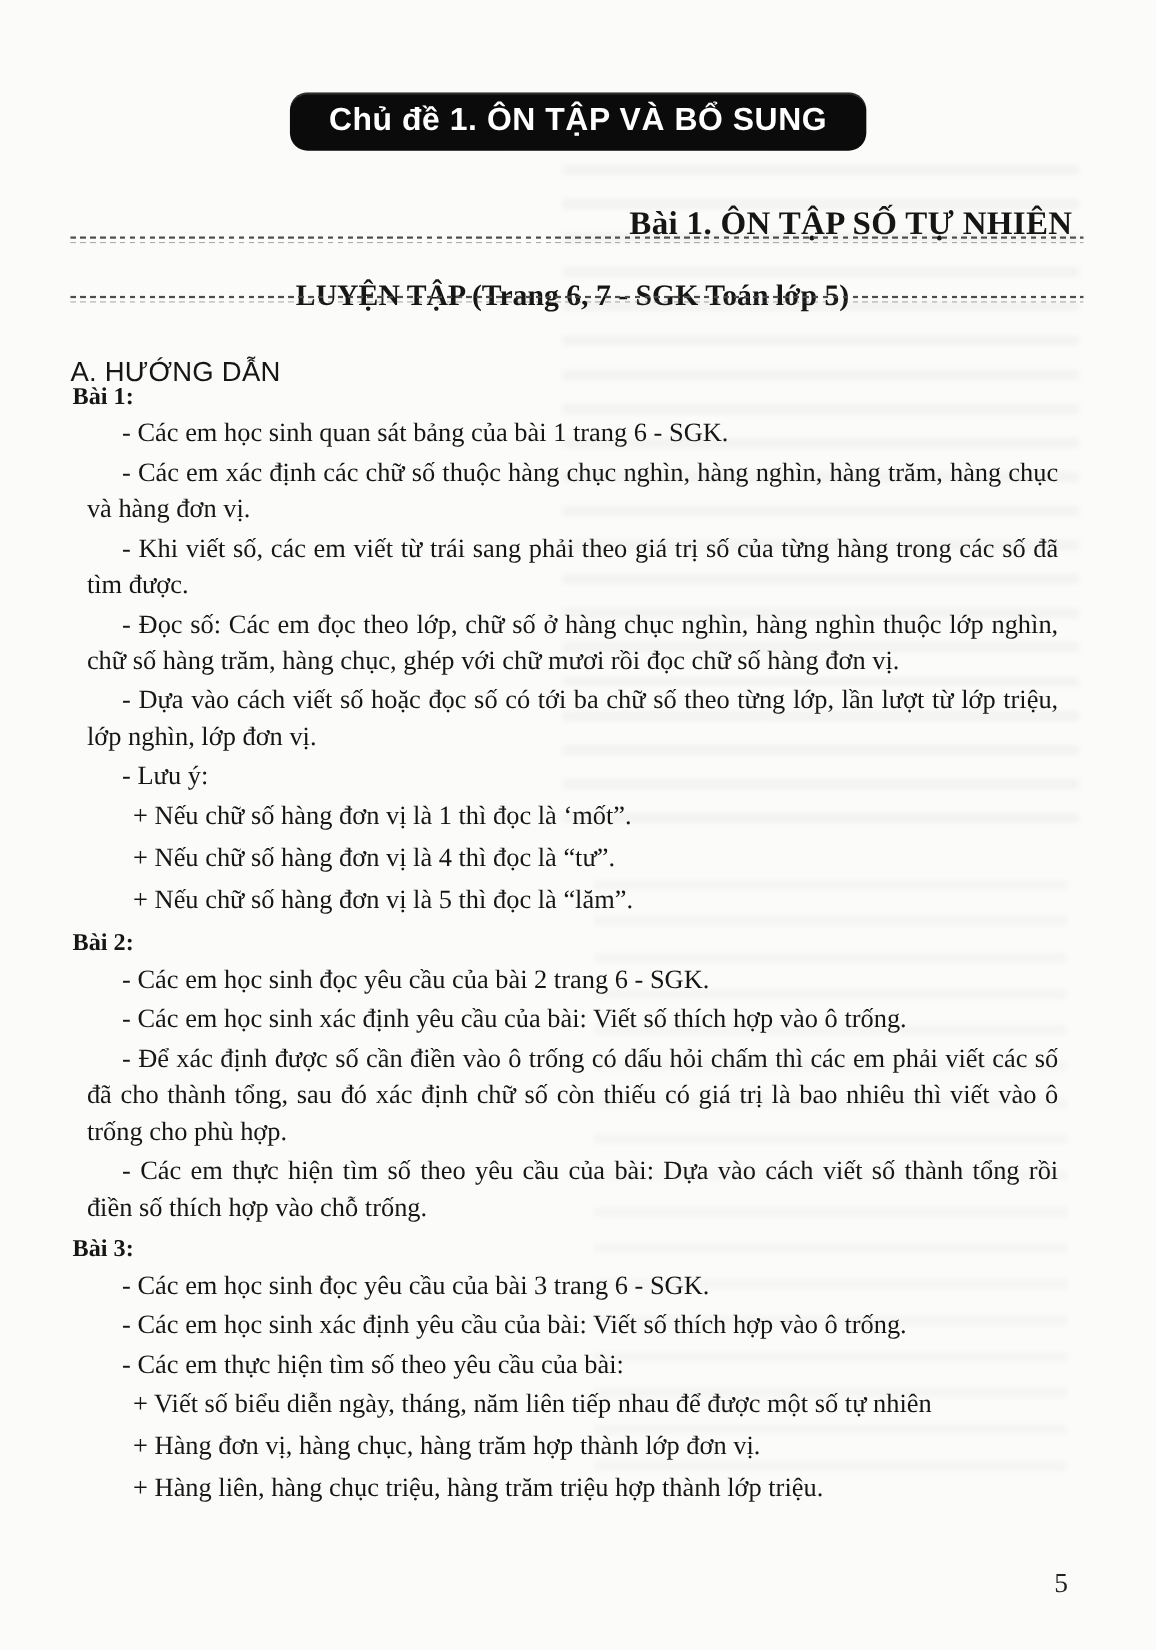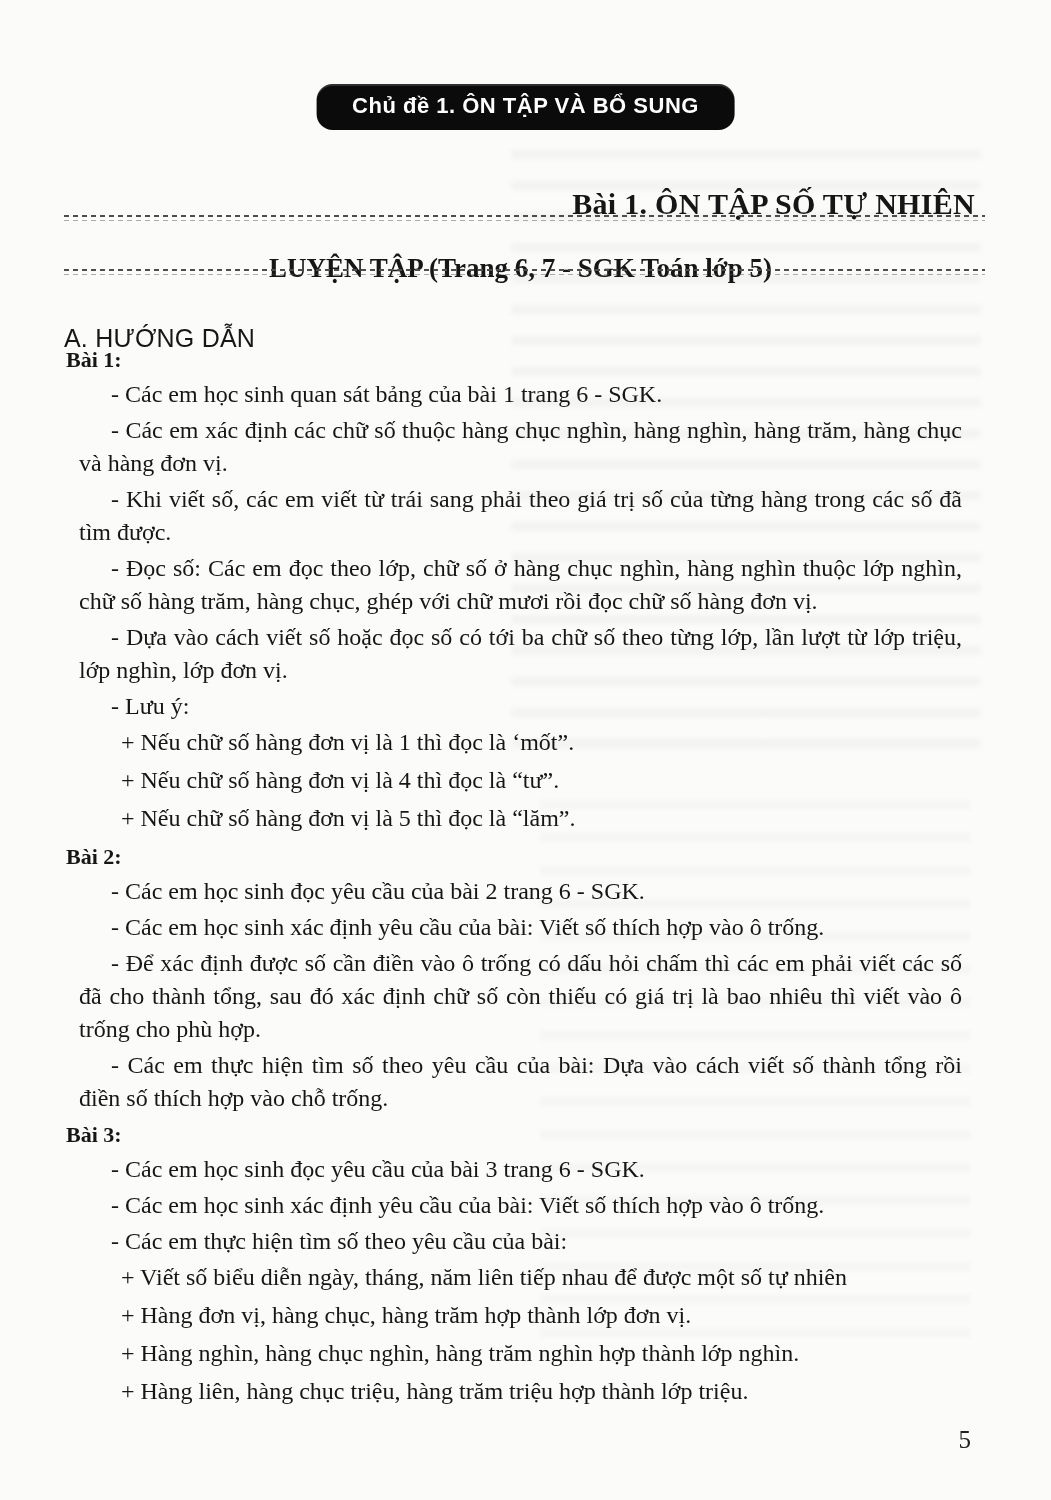"Chủ đề 1. ÔN TẬP" .banner { font-size: 22px -> 29px }
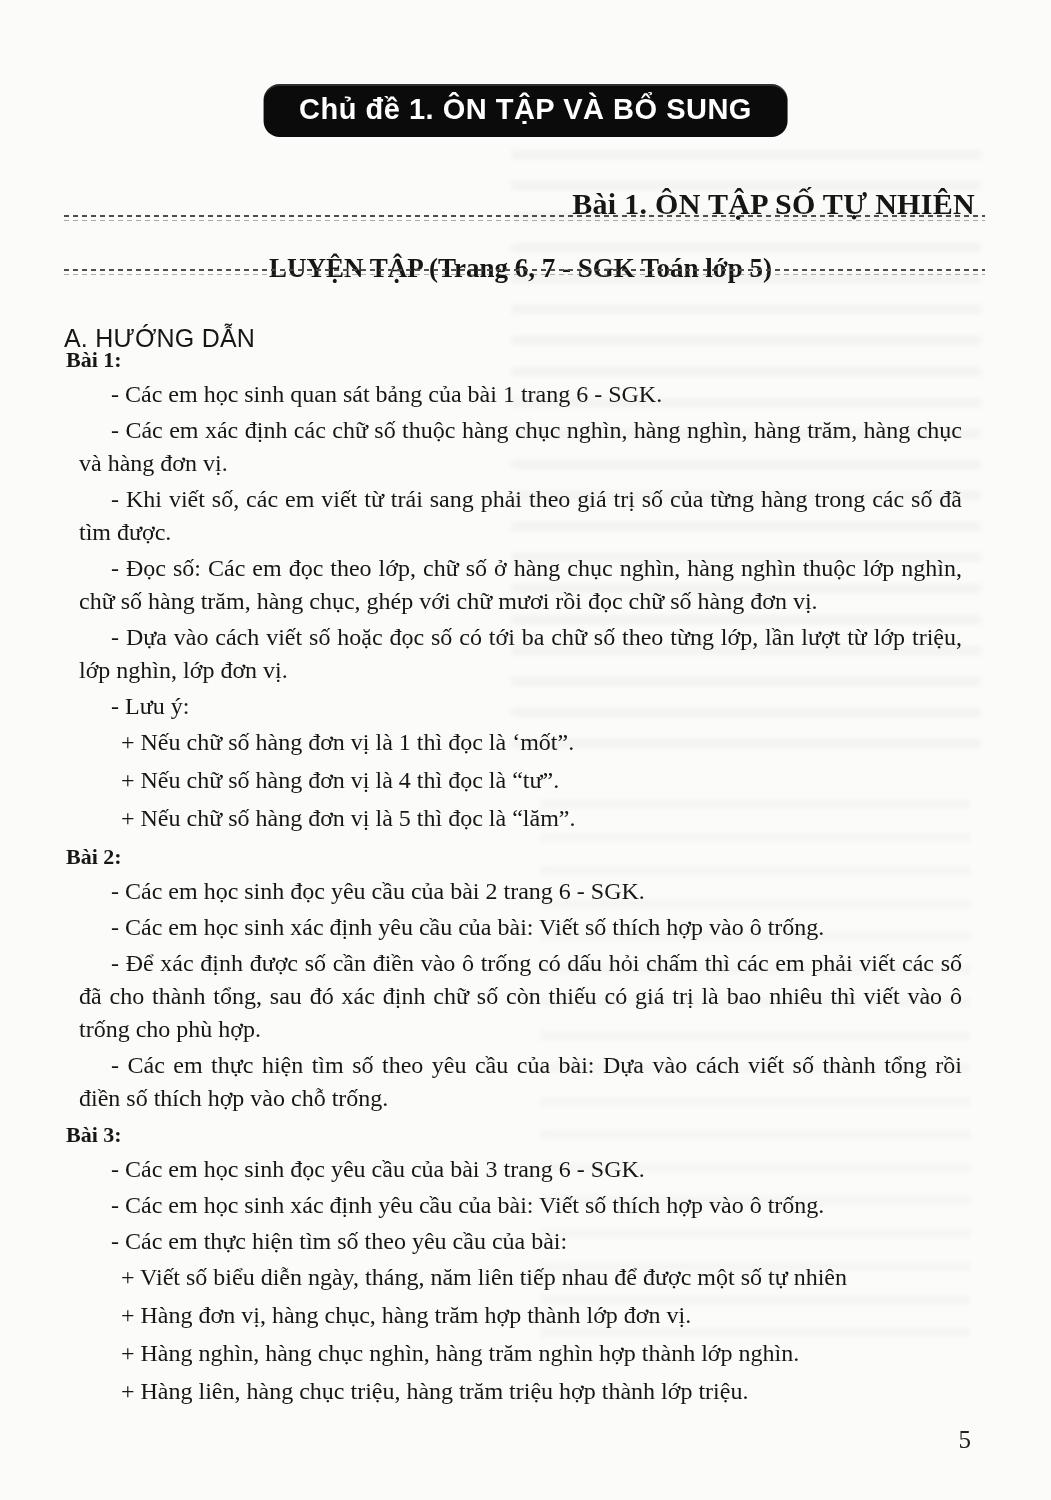"+ Hàng nghìn, hàng chục" p.para { html: <p>+ Hàng nghìn, hàng chục nghìn, hàng trăm nghìn hợp thành lớp nghìn.</p> -> none }
